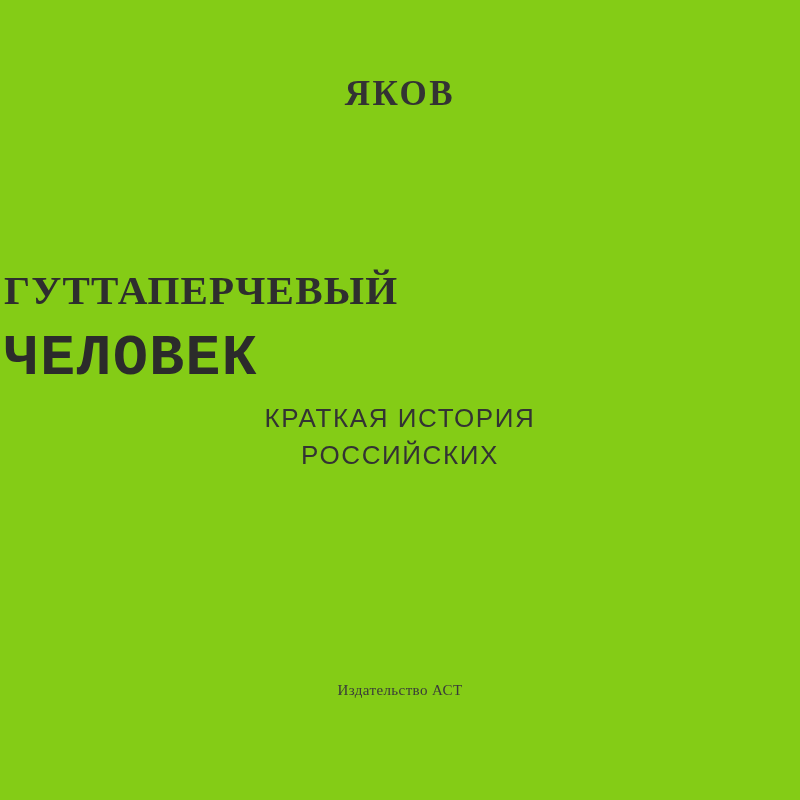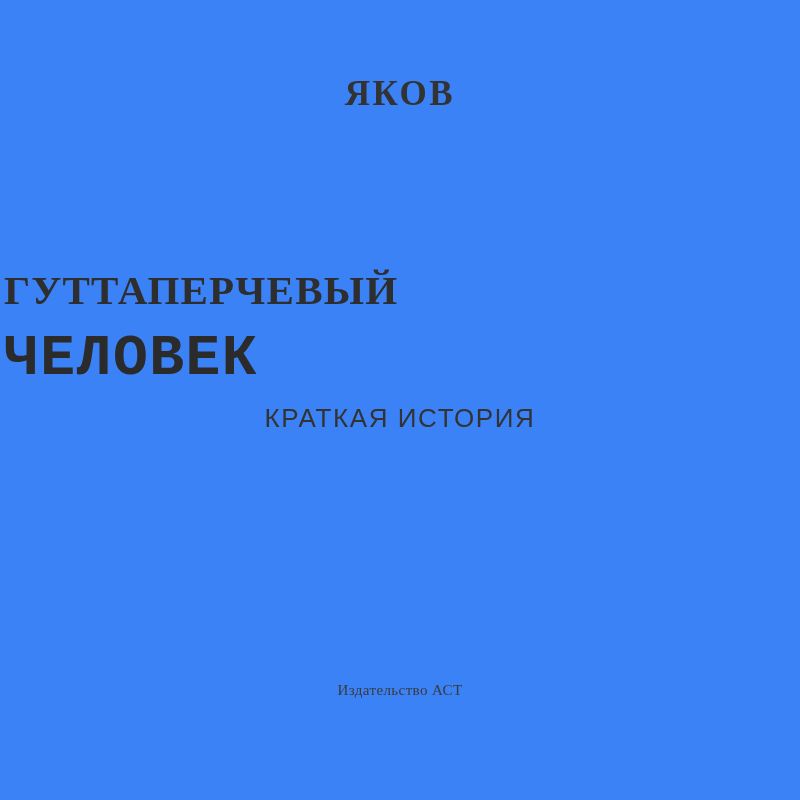"ЯКОВ" .page { background: #3b82f6 -> #84cc16 }
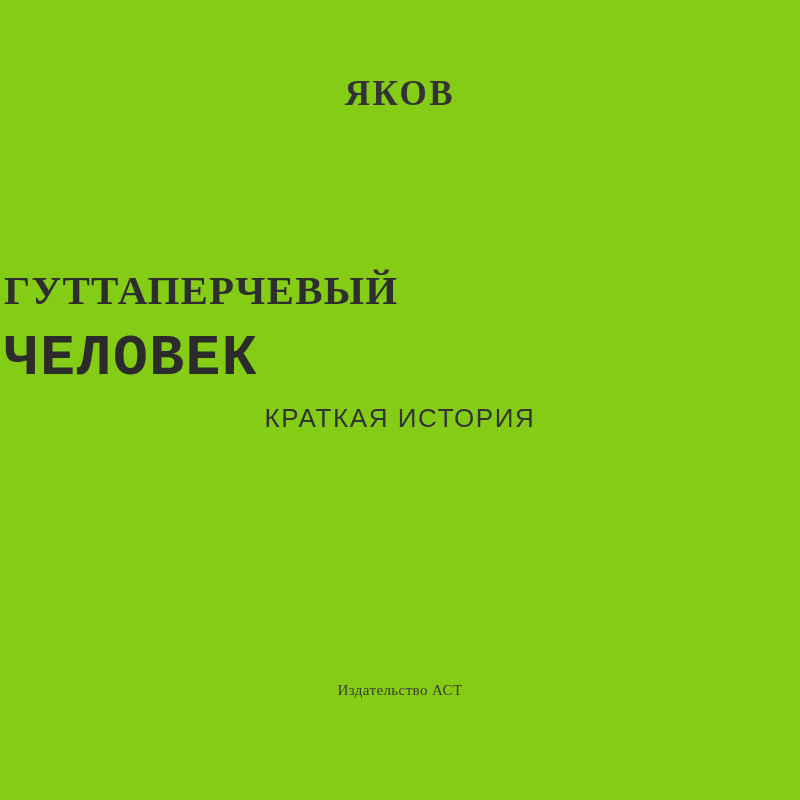"РОССИЙСКИХ" span.sline { html: none -> <span>РОССИЙСКИХ</span> }
